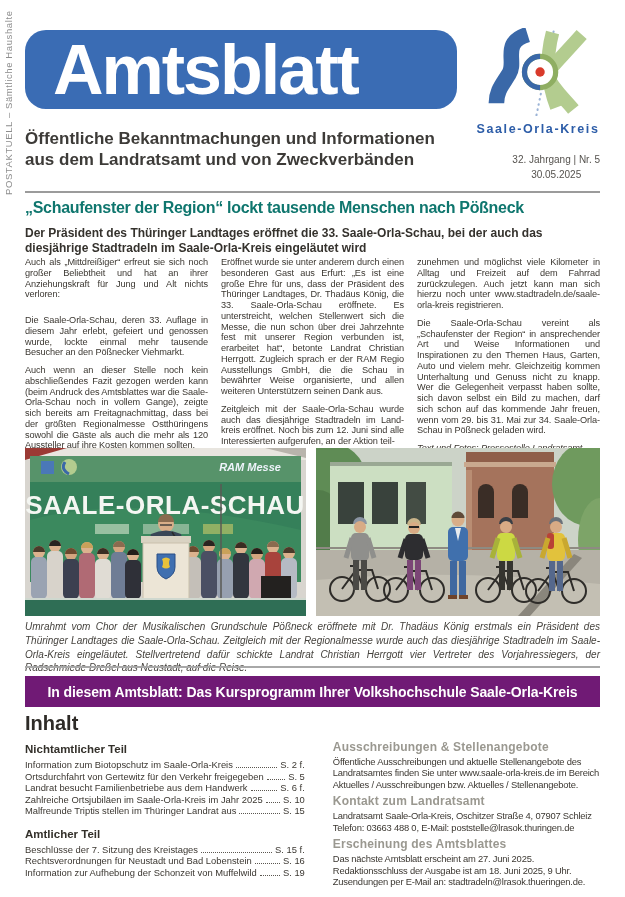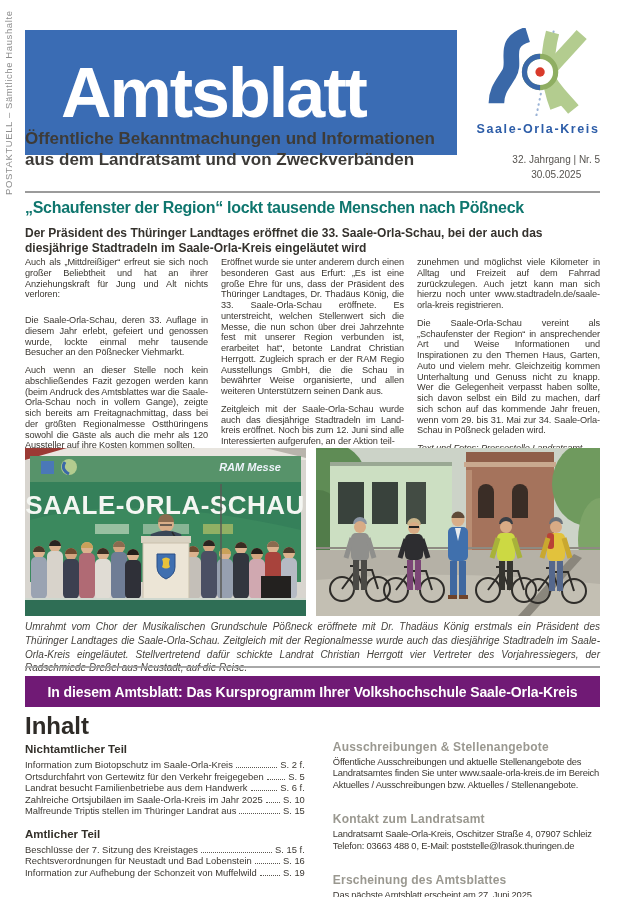"Amtsblatt" .mast-box { border-radius: none -> 21px; height: 125px -> 79px; padding-left: 36px -> 28px }
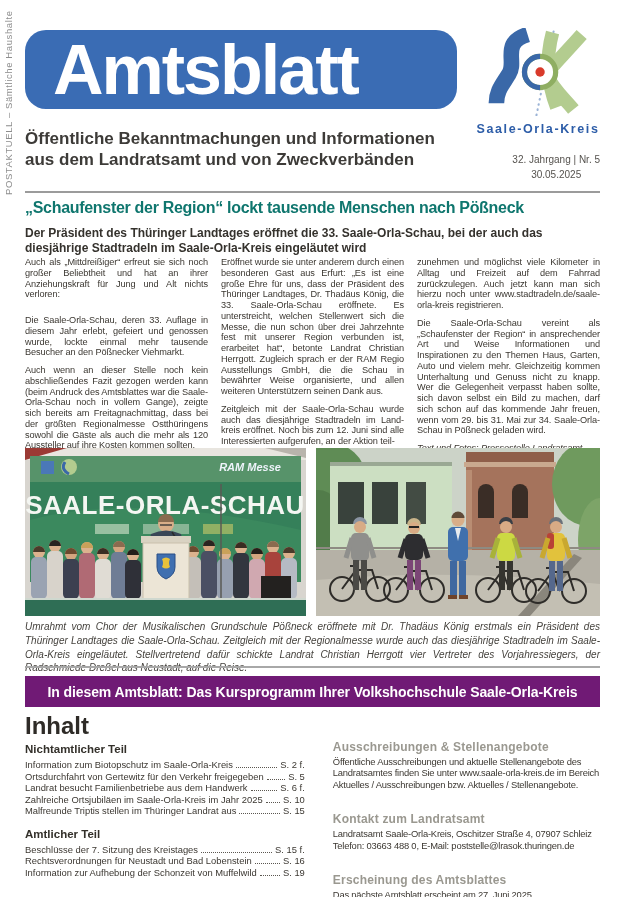"Inhalt" .toc-title { font-size: 24px -> 20px }
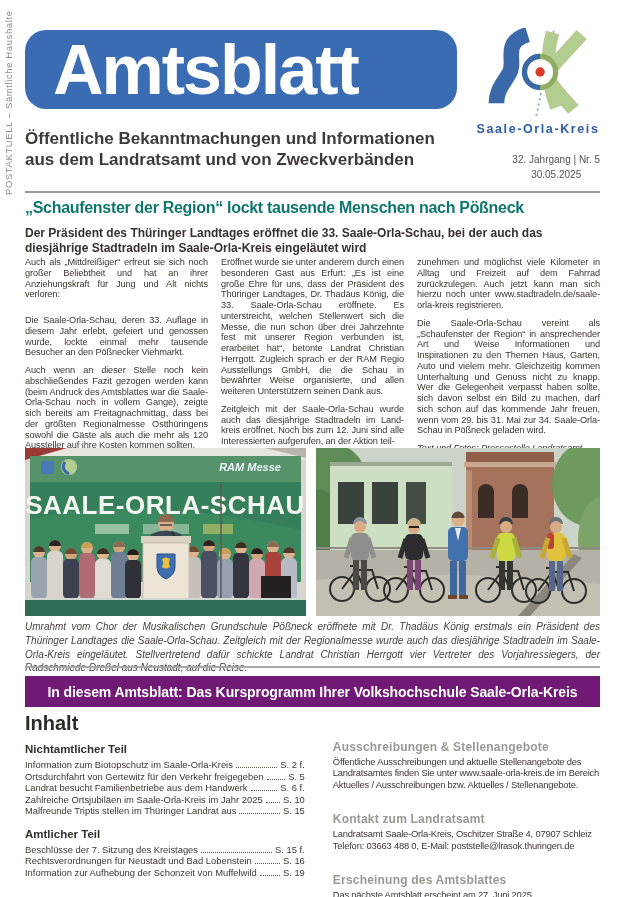"Kontakt zum Landratsamt" .info-head.later { margin-top: 22px -> 4px }
